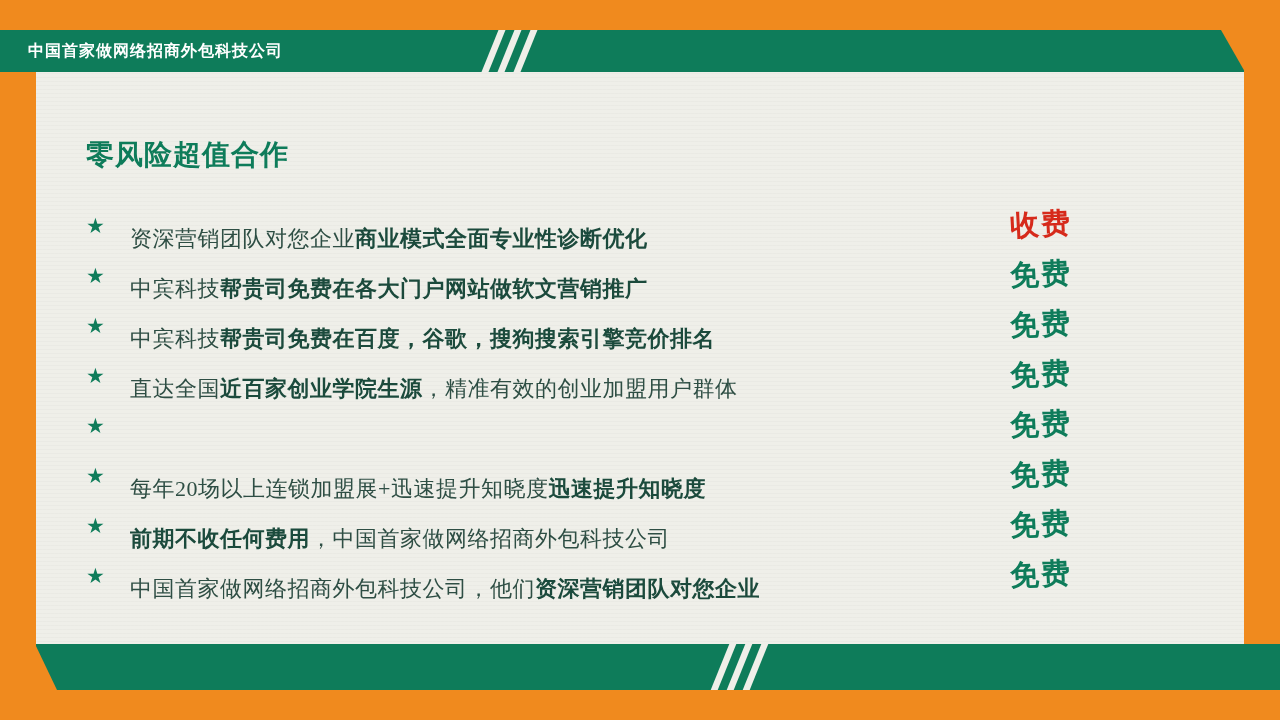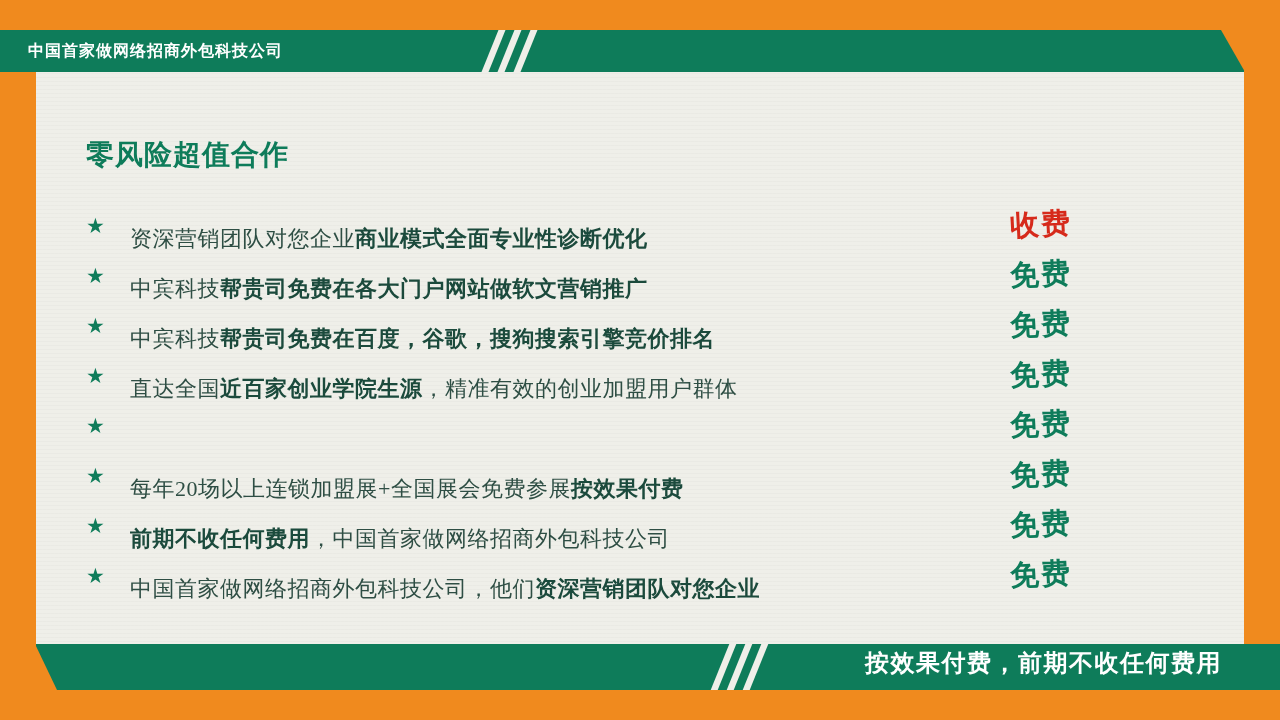"每年20场以上连锁加盟展+全国展会免费参展" span { text: +全国展会免费参展 -> +迅速提升知晓度 }
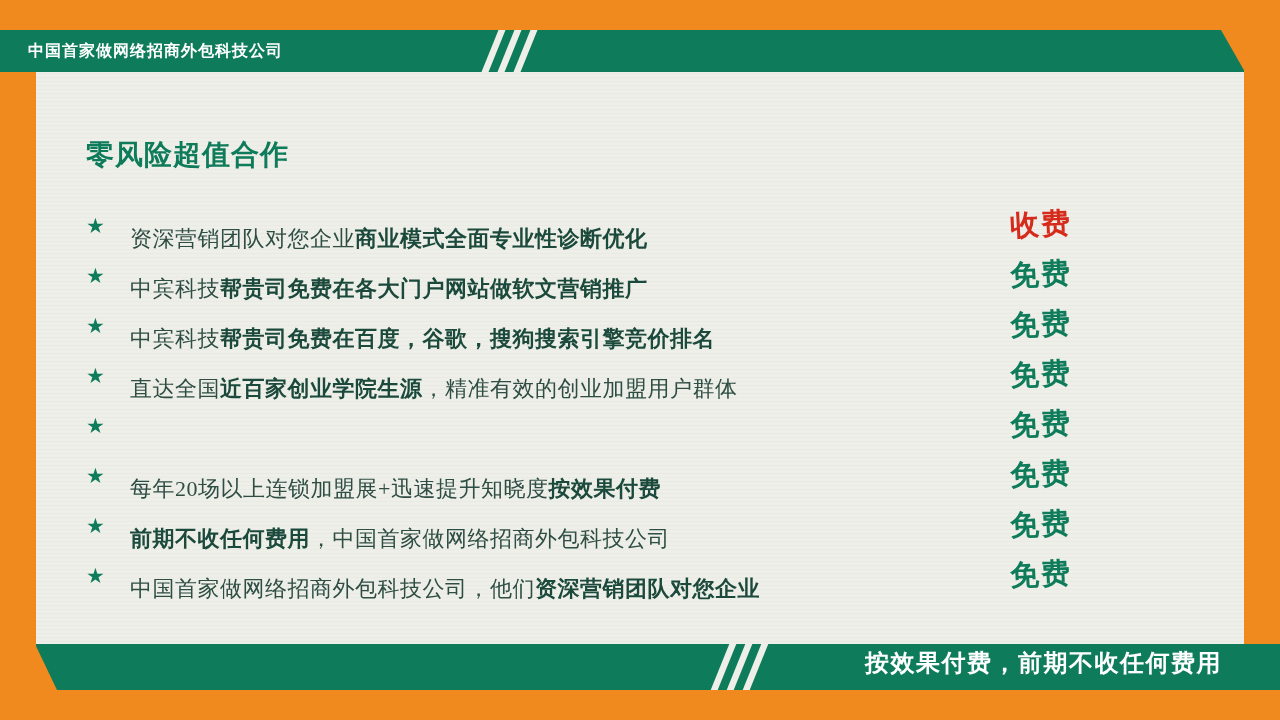"按效果付费" b { text: 按效果付费 -> 迅速提升知晓度 }
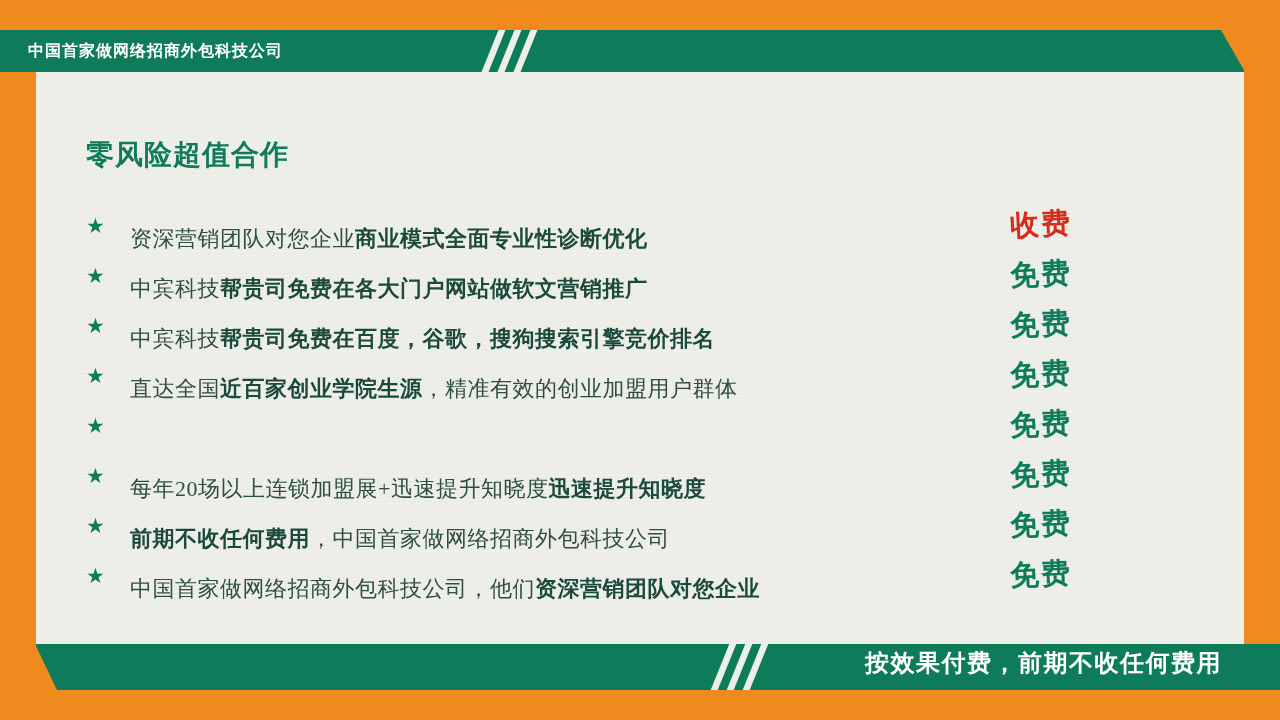"按效果付费，前期不收任何费用" div.footer-text { html: <div>按效果付费，前期不收任何费用</div> -> none }
